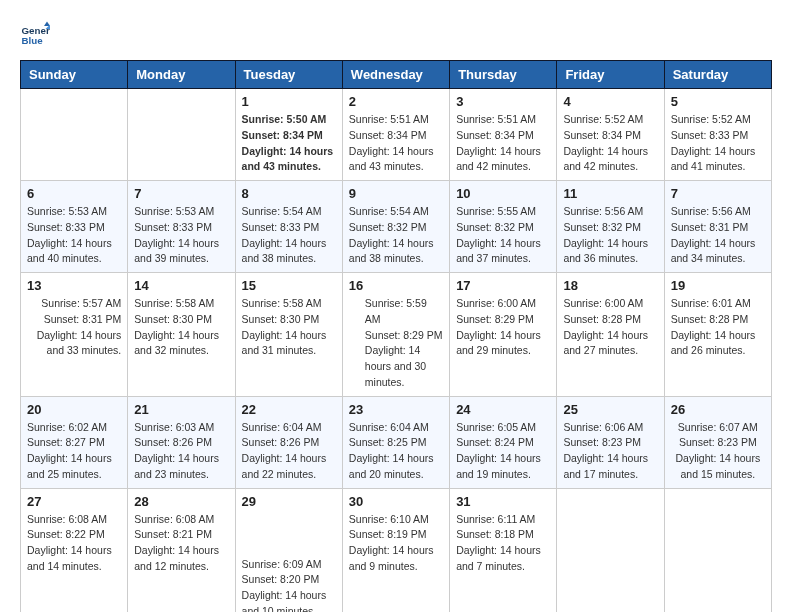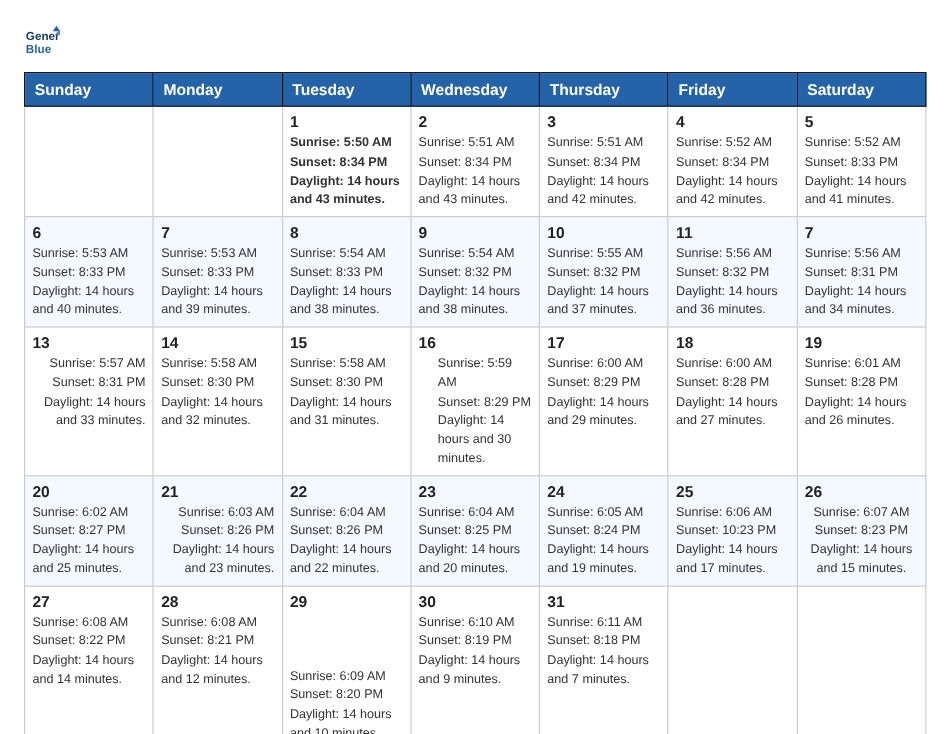"Sunrise: 6:03 AM" div.day-info { text-align: right -> none }
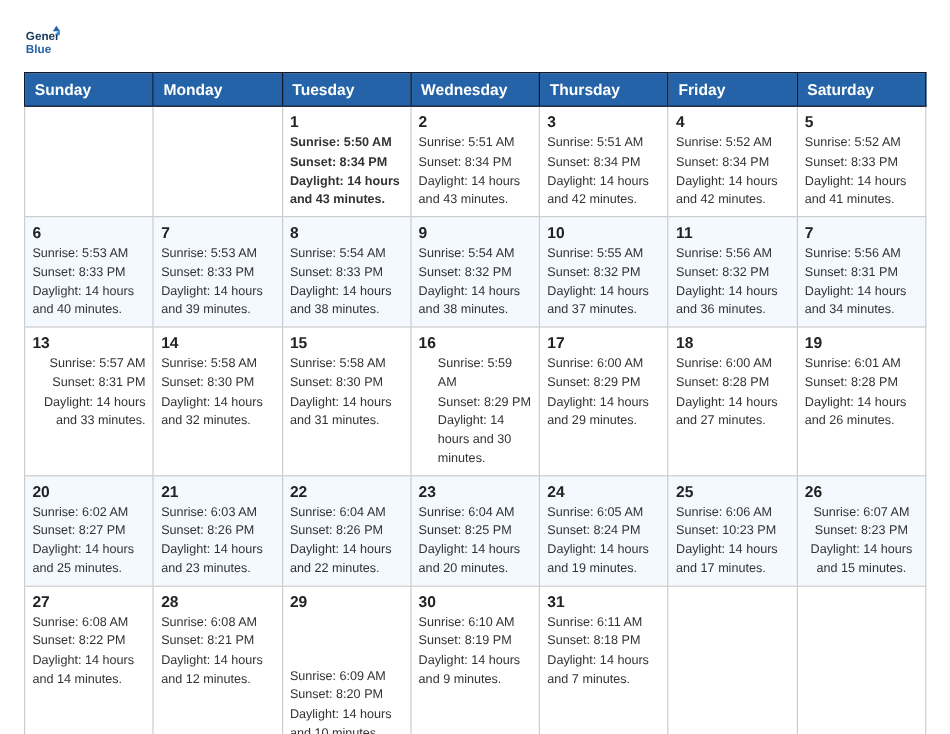"Sunrise: 6:06 AM" div.day-info { text: 10:23 -> 8:23 }
